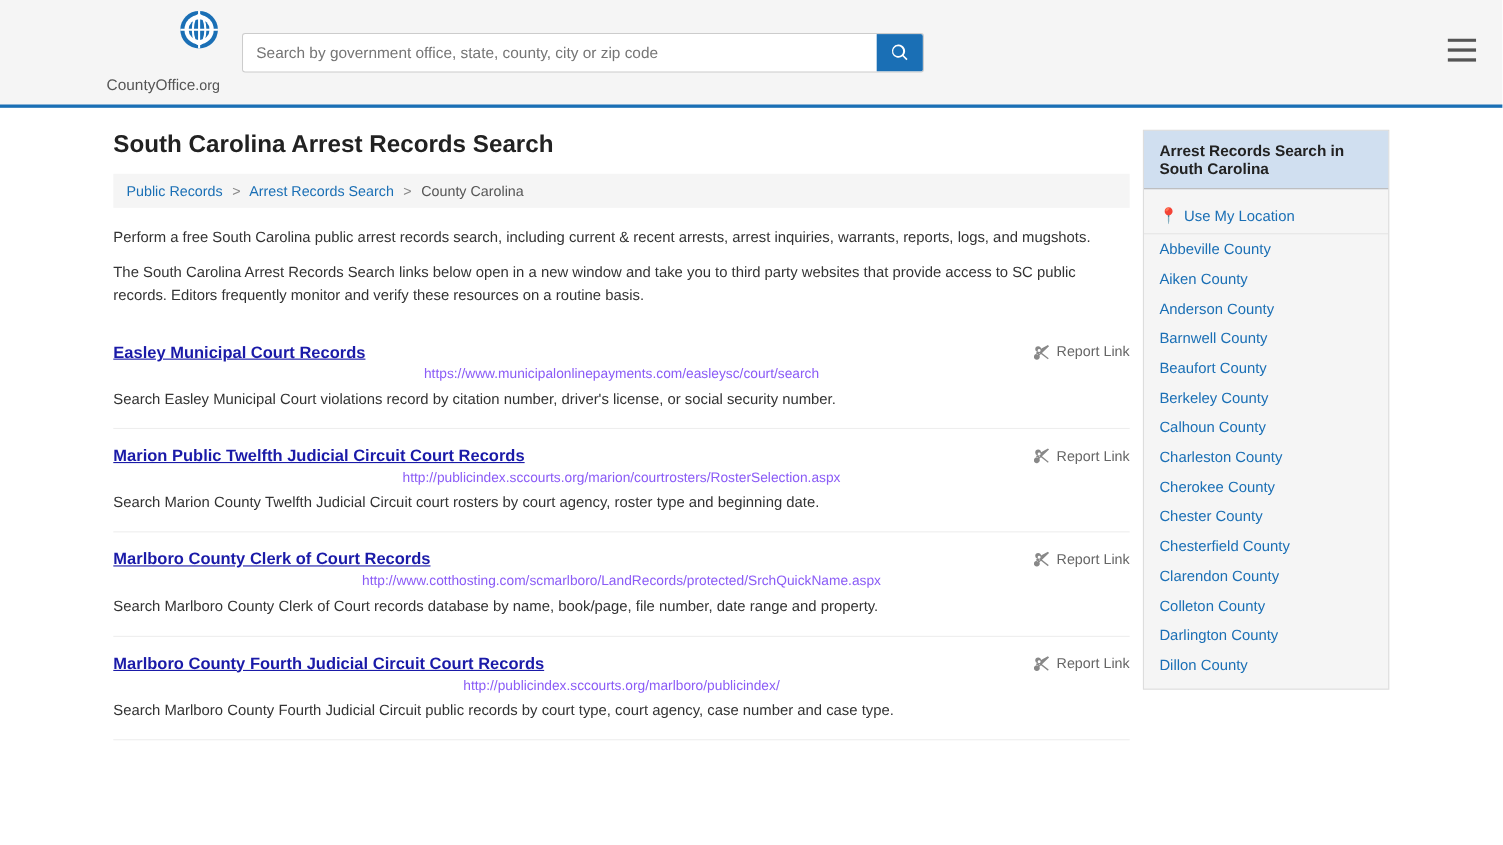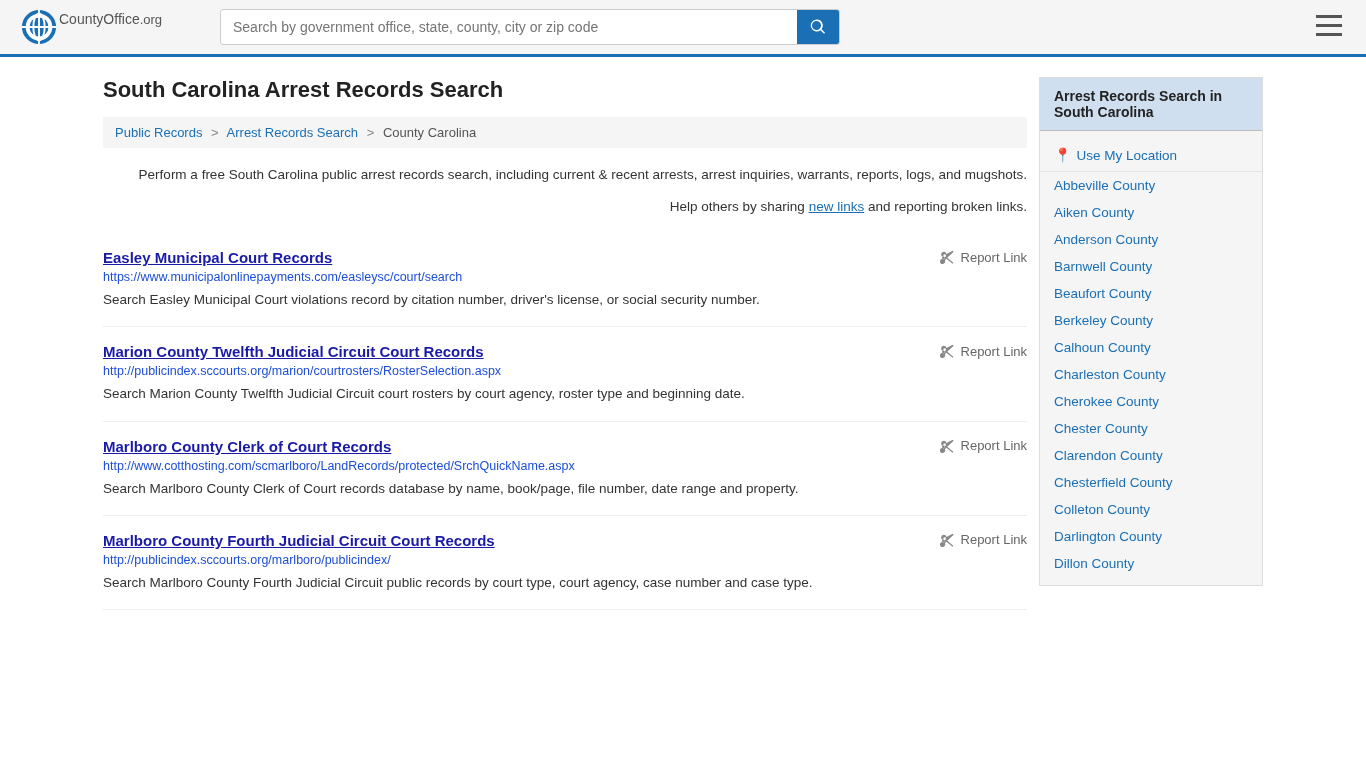"CountyOffice.org" .logo-area { align-items: flex-start -> flex-end; flex-direction: none -> column; gap: 1px -> 20px }
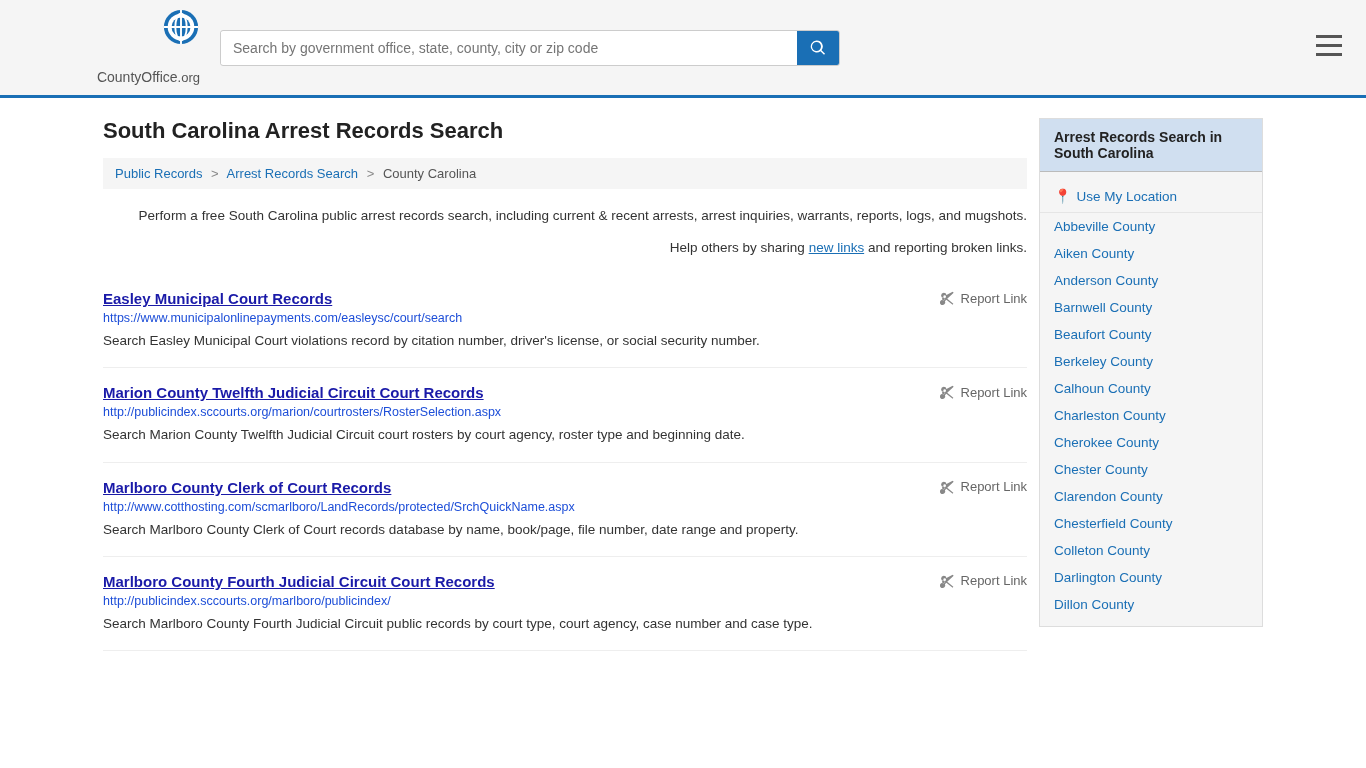"Perform a free South Carolina" .description p { text-align: right -> none }
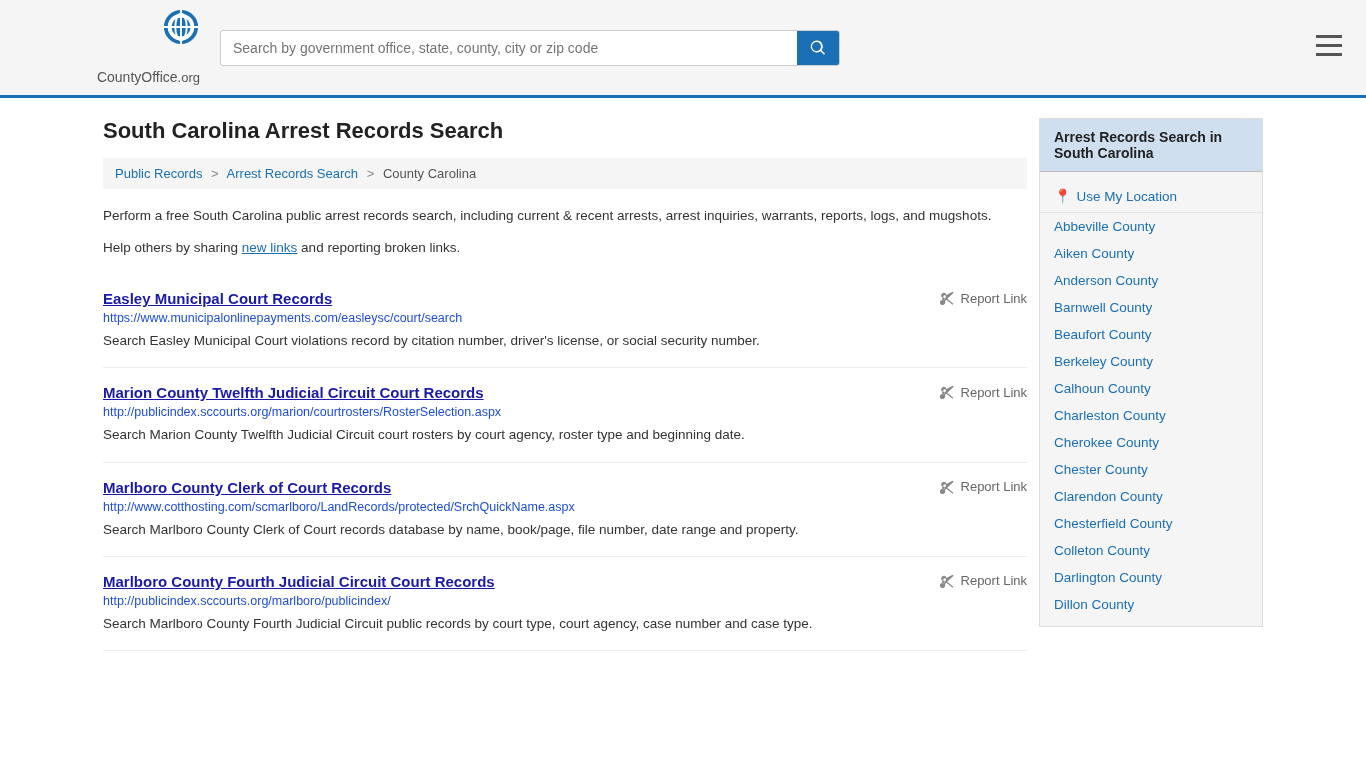"The South Carolina Arrest Records" p { html: none -> <p>The South Carolina Arrest Records Search links below open in a new window and take you to third party websites that provide access to SC public records. Editors frequently monitor and verify these resources on a routine basis.</p> }
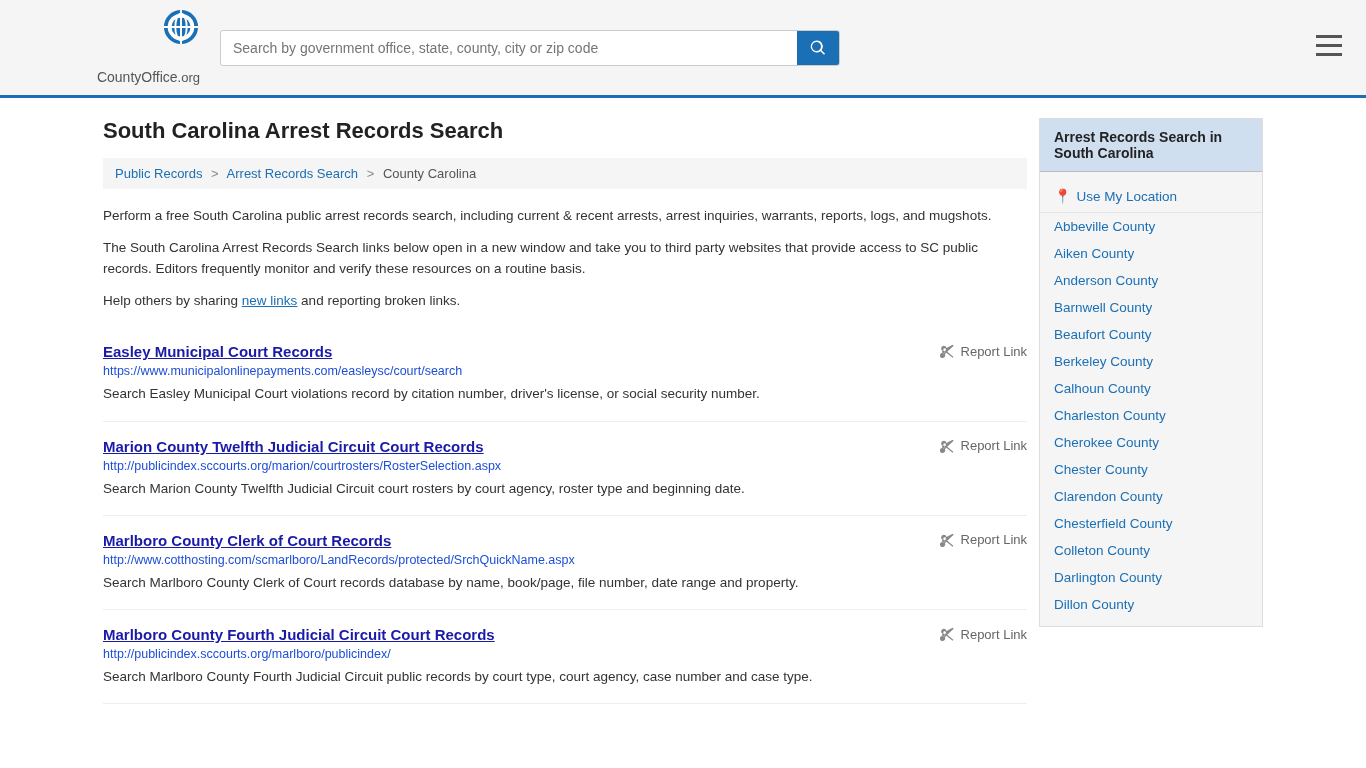"Help others by sharing new" p { html: <p>Help others by sharing <a>new links</a> and reporting broken links.</p> -> none }
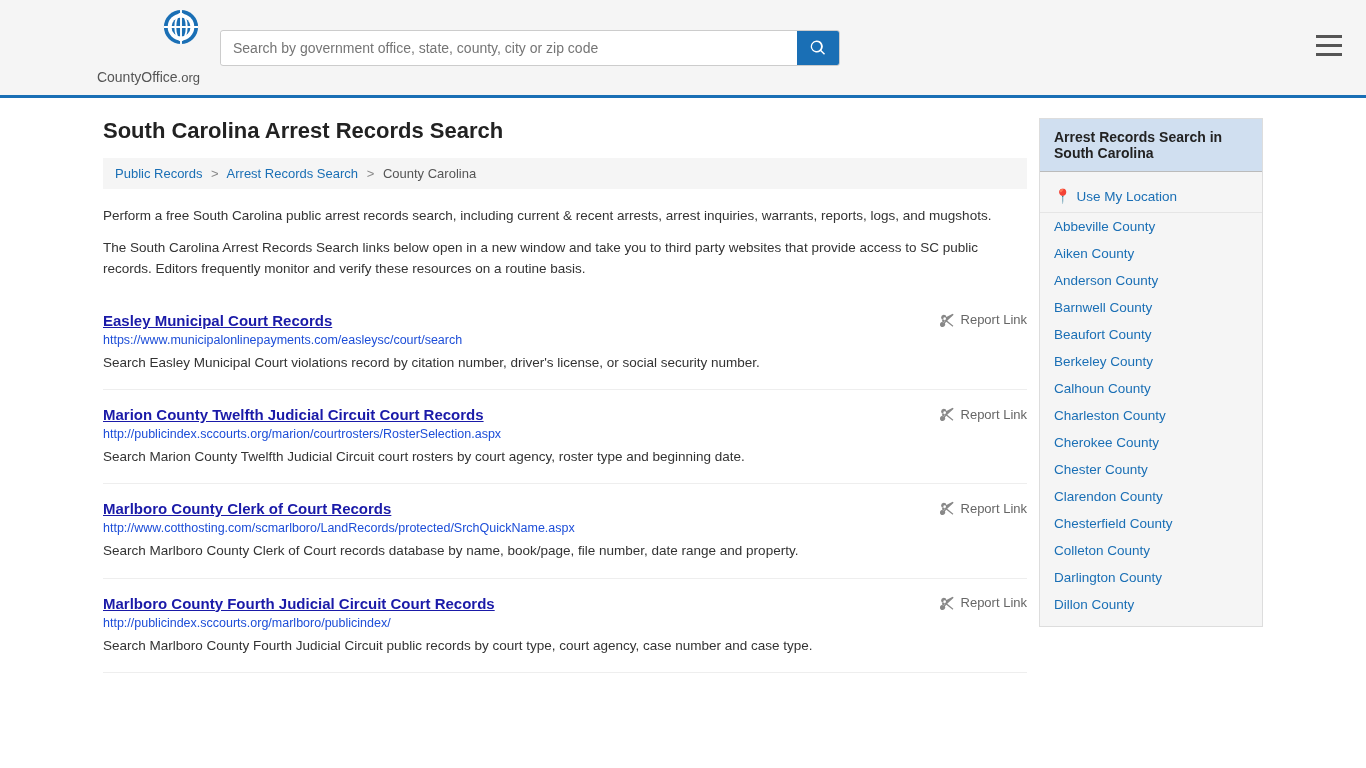"https://www.municipalonlinepayments.com/" .record-url { color: #1d4ed8 -> #8b5cf6; text-align: none -> center }
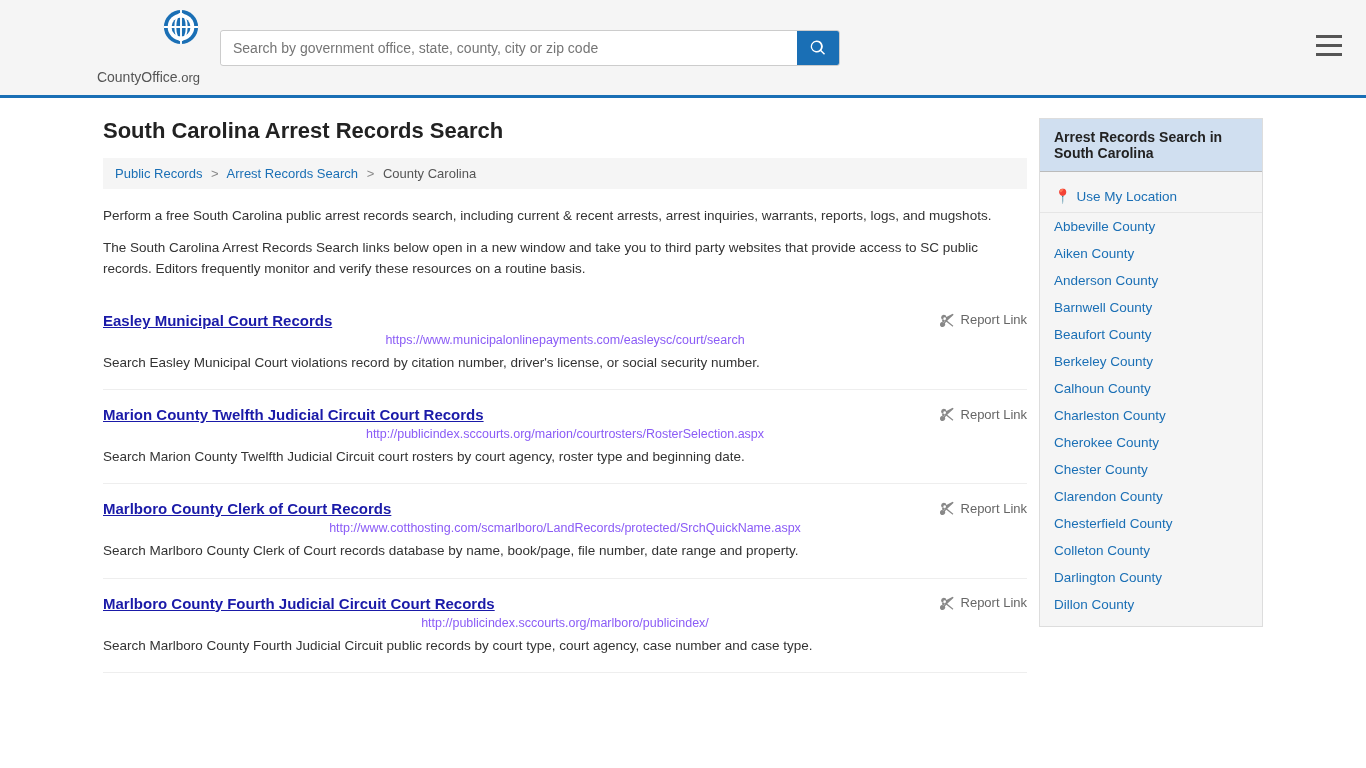"Marion County Twelfth Judicial Circuit" a.record-title { text: County -> Public }
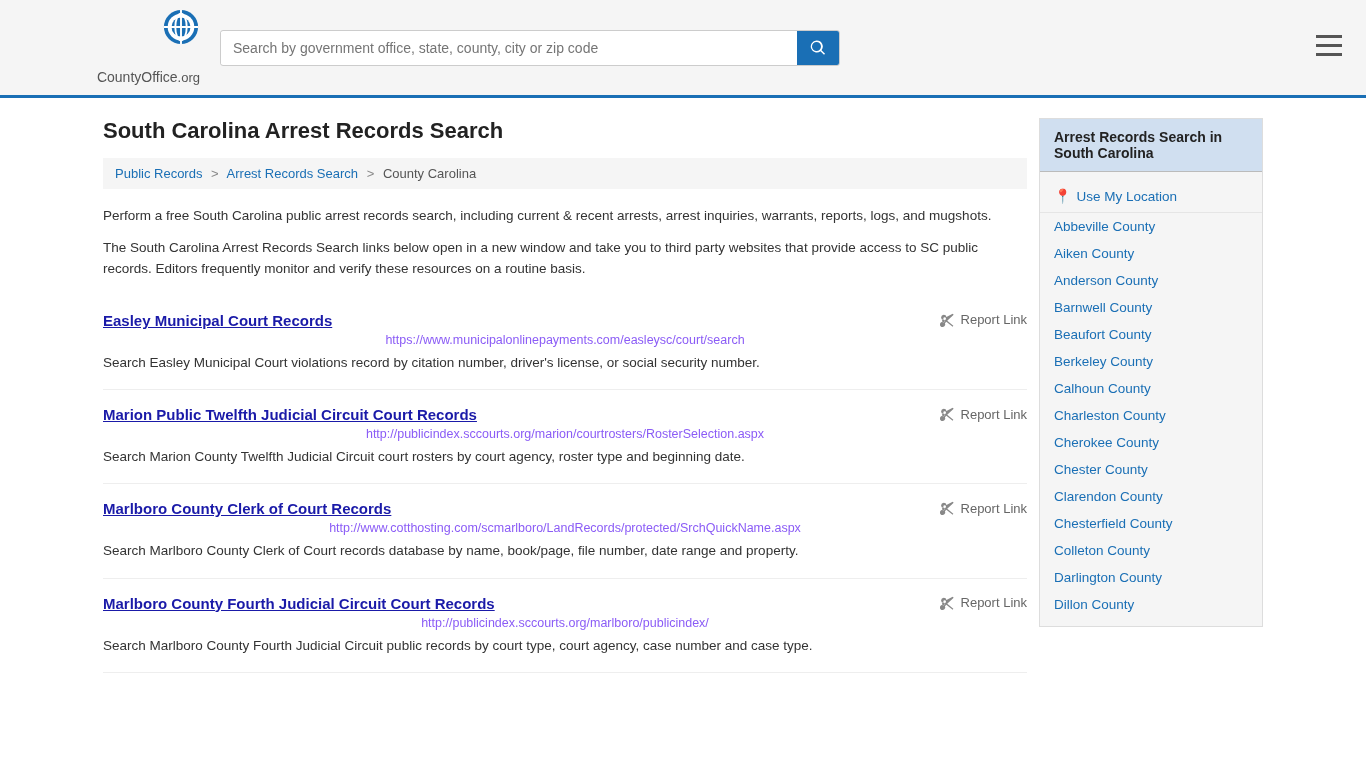"Clarendon County" a.sidebar-item { order: before "Chesterfield County" -> after "Chesterfield County" }
